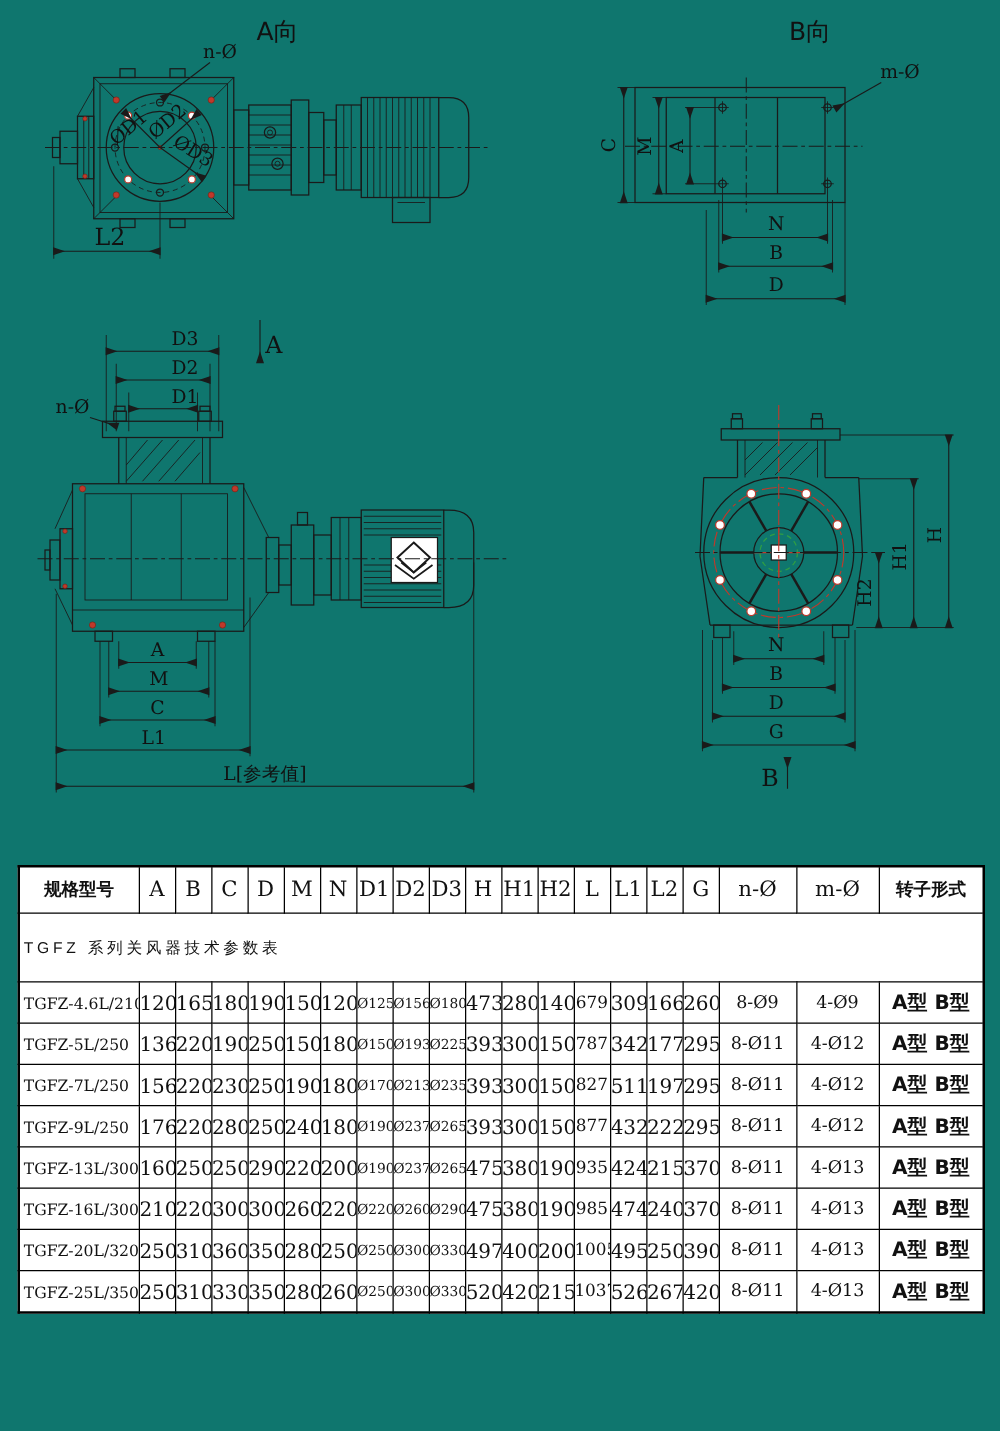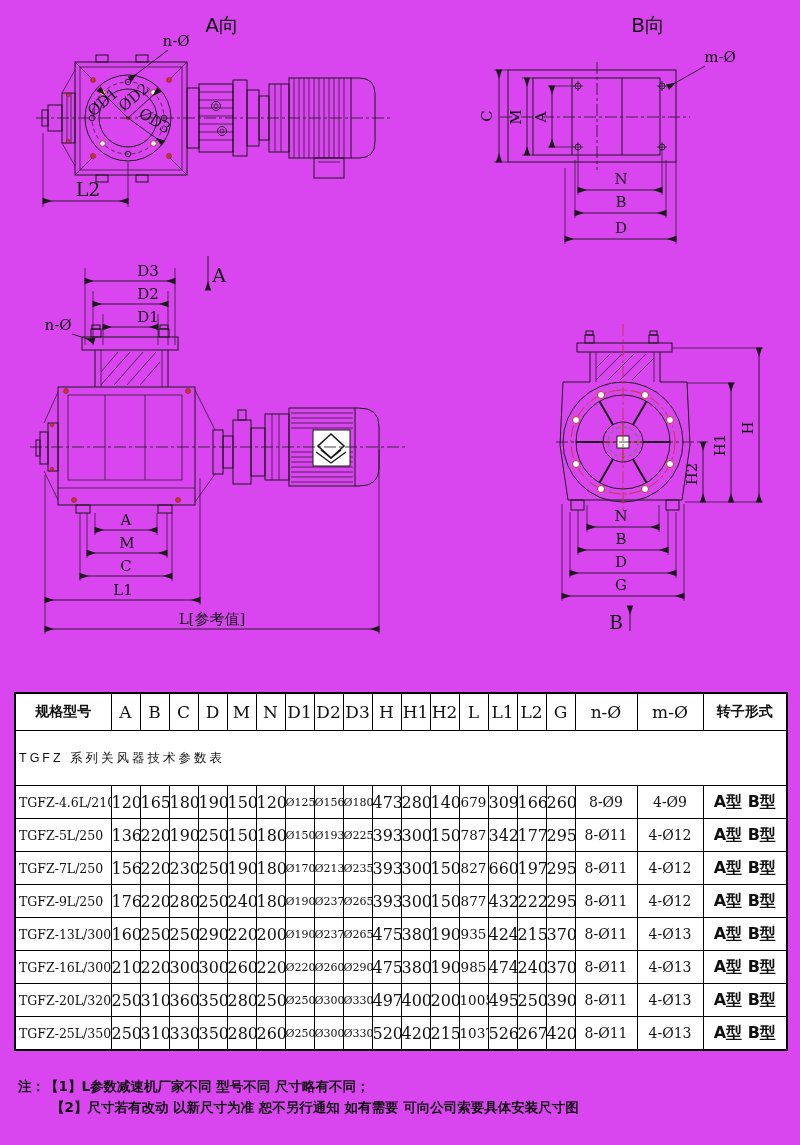"A向" .page { background: #d946ef -> #0f766e }
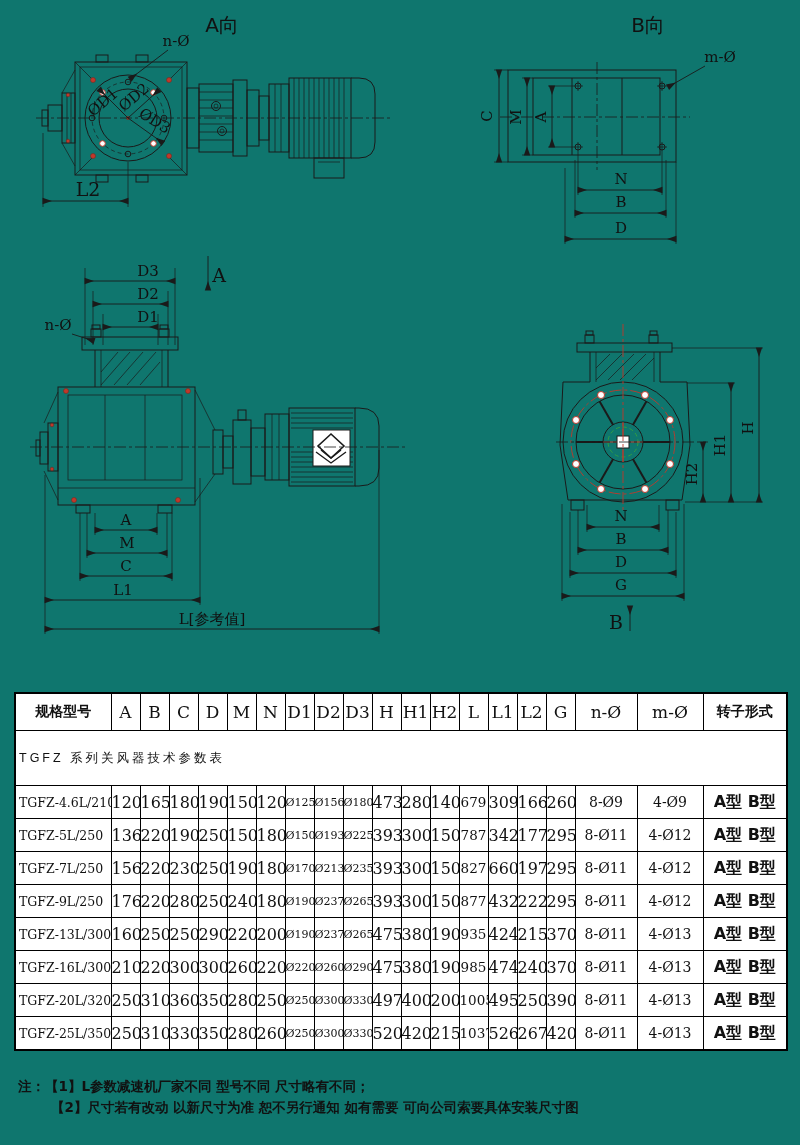"660" td { text: 660 -> 511 }
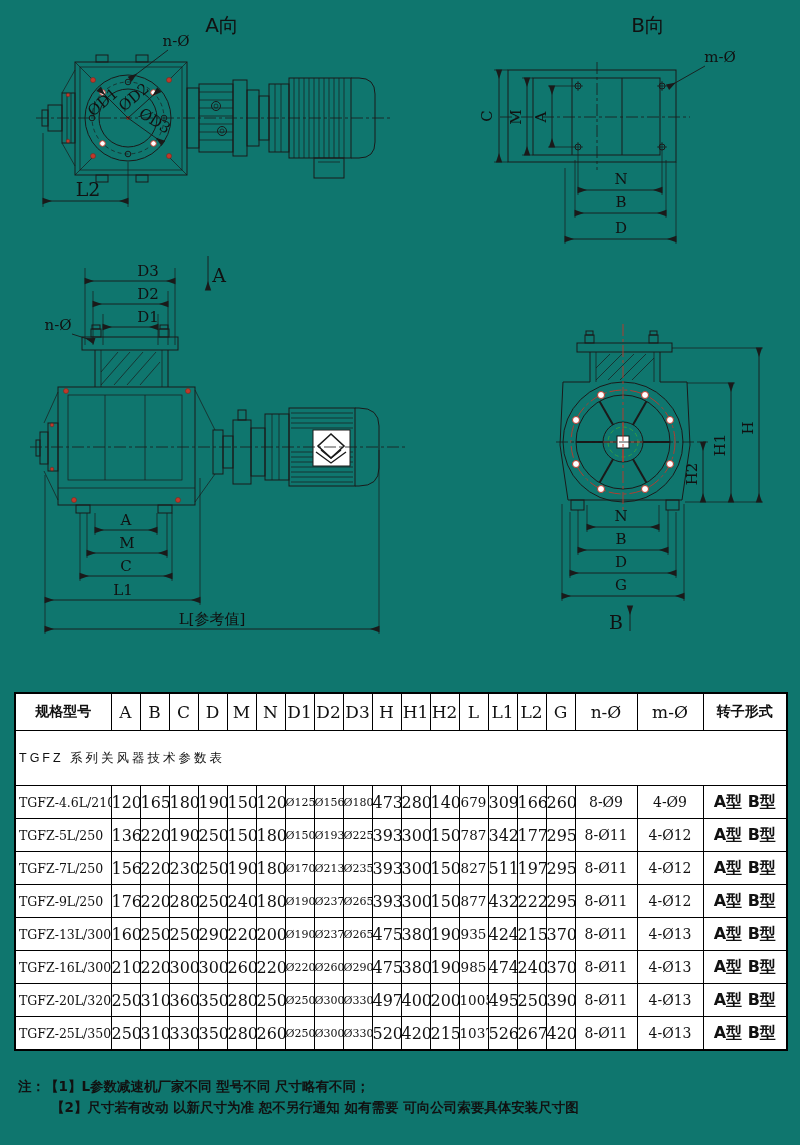"注：【1】L参数减速机厂家不同 型号不同 尺寸略有不同；" div.notes { html: <div> <div> <span>注：</span><span>【1】L参数减速机厂家不同 型号不同 尺寸略有不同；</span> </div> <div> <span>【2】尺寸若有改动 以新尺寸为准 恕不另行通知 如有需要 可向公司索要具体安装尺寸图</span> </div> </div> -> none }
